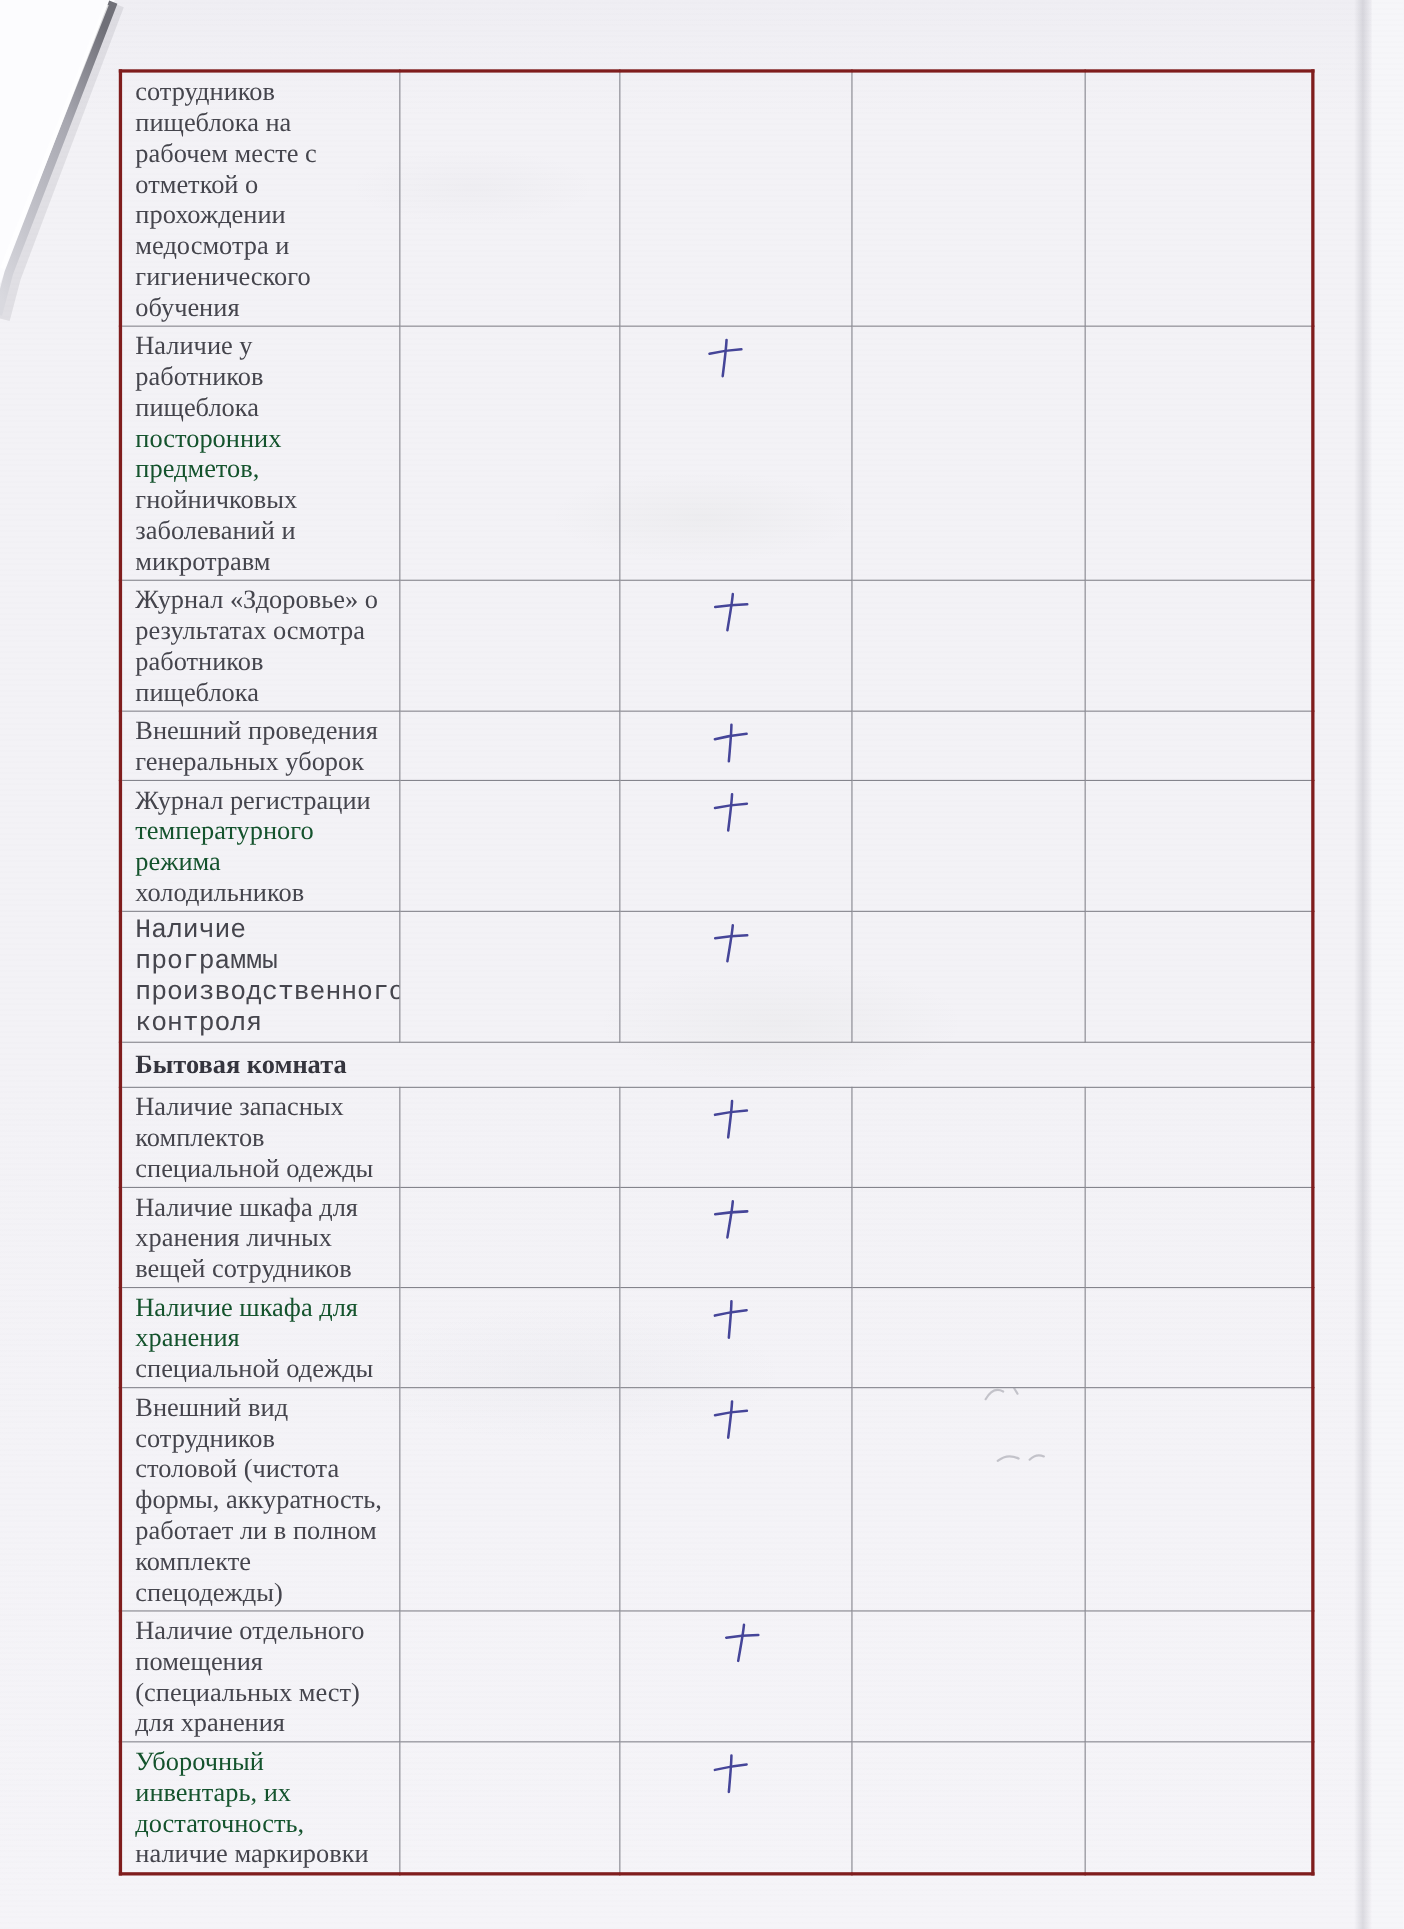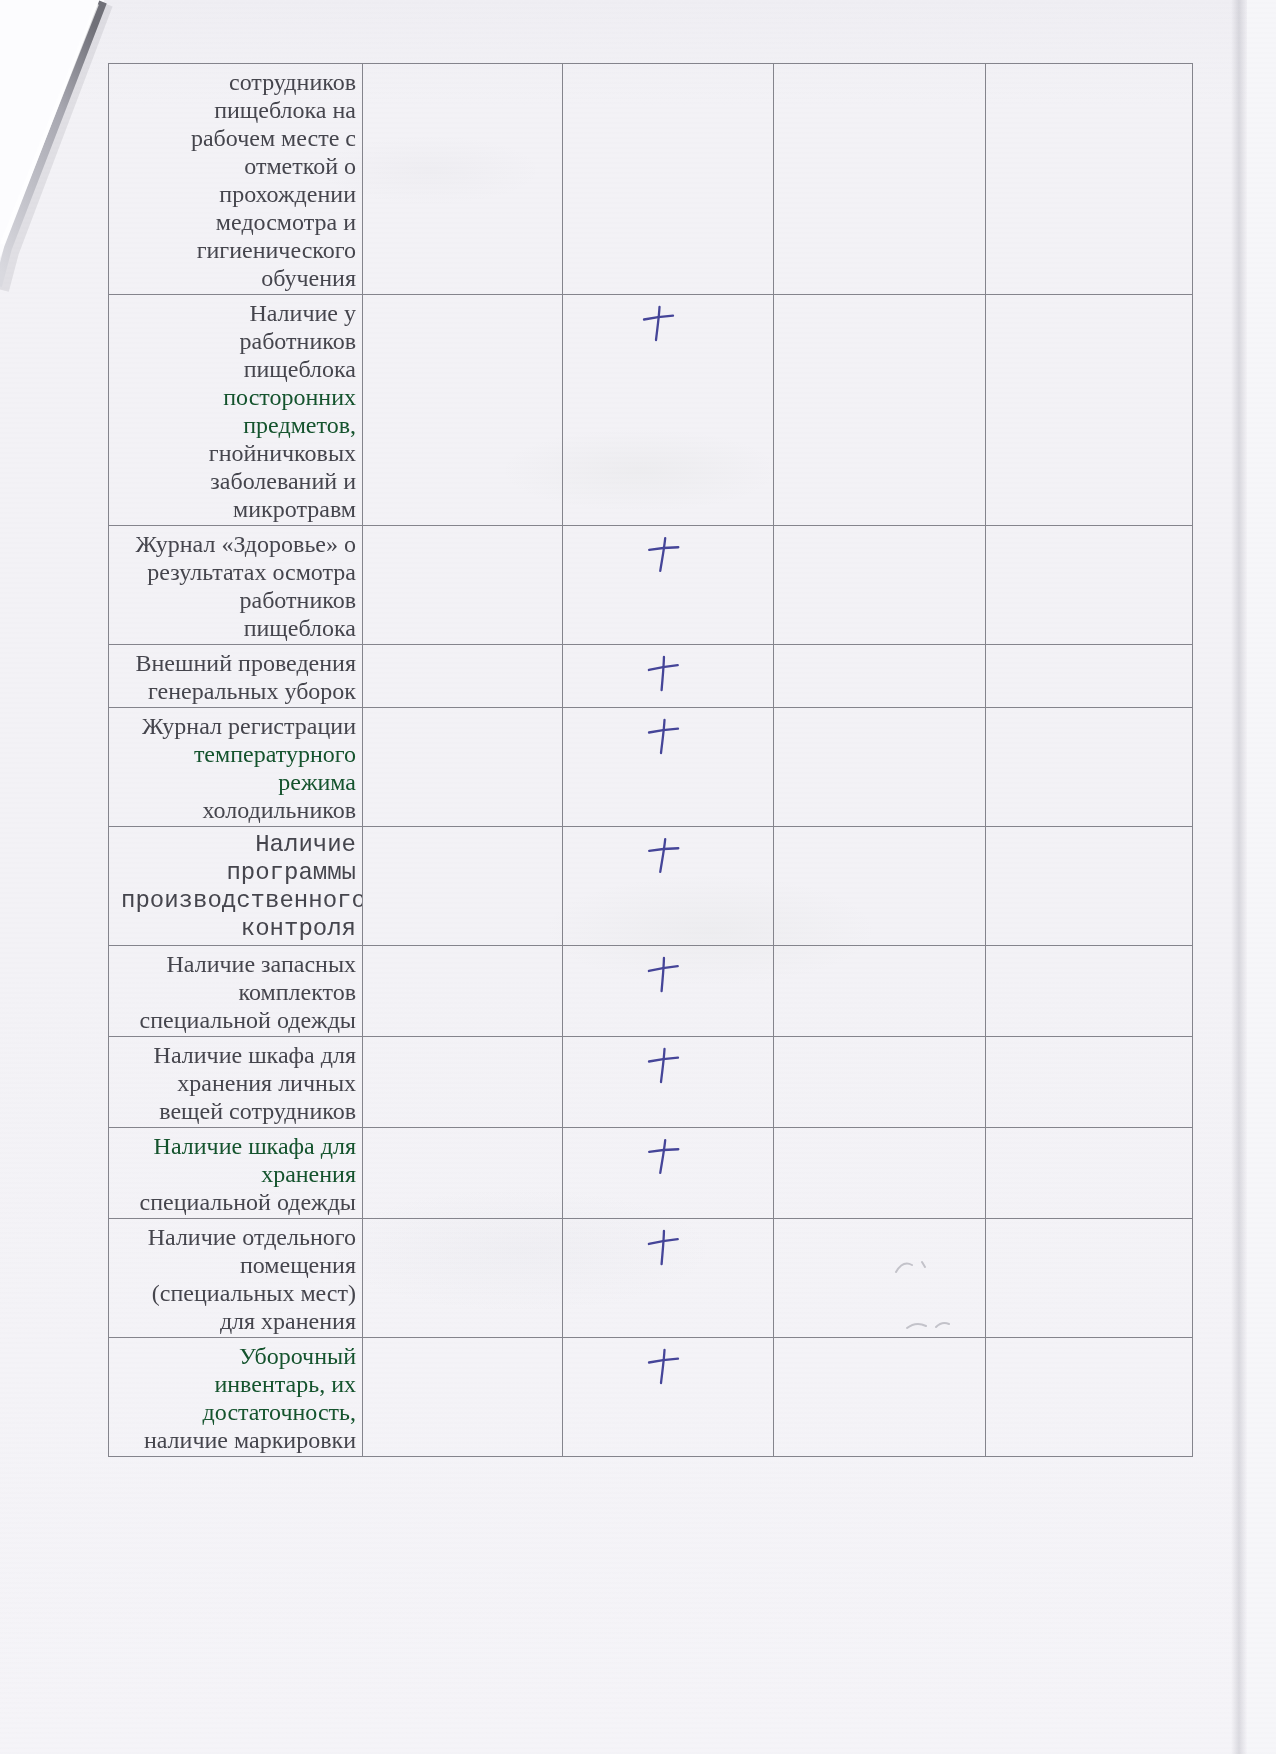"сотрудников" table.sheet { border: 1px solid #7f1d1d -> 3px solid #7f1d1d; text-align: right -> none }
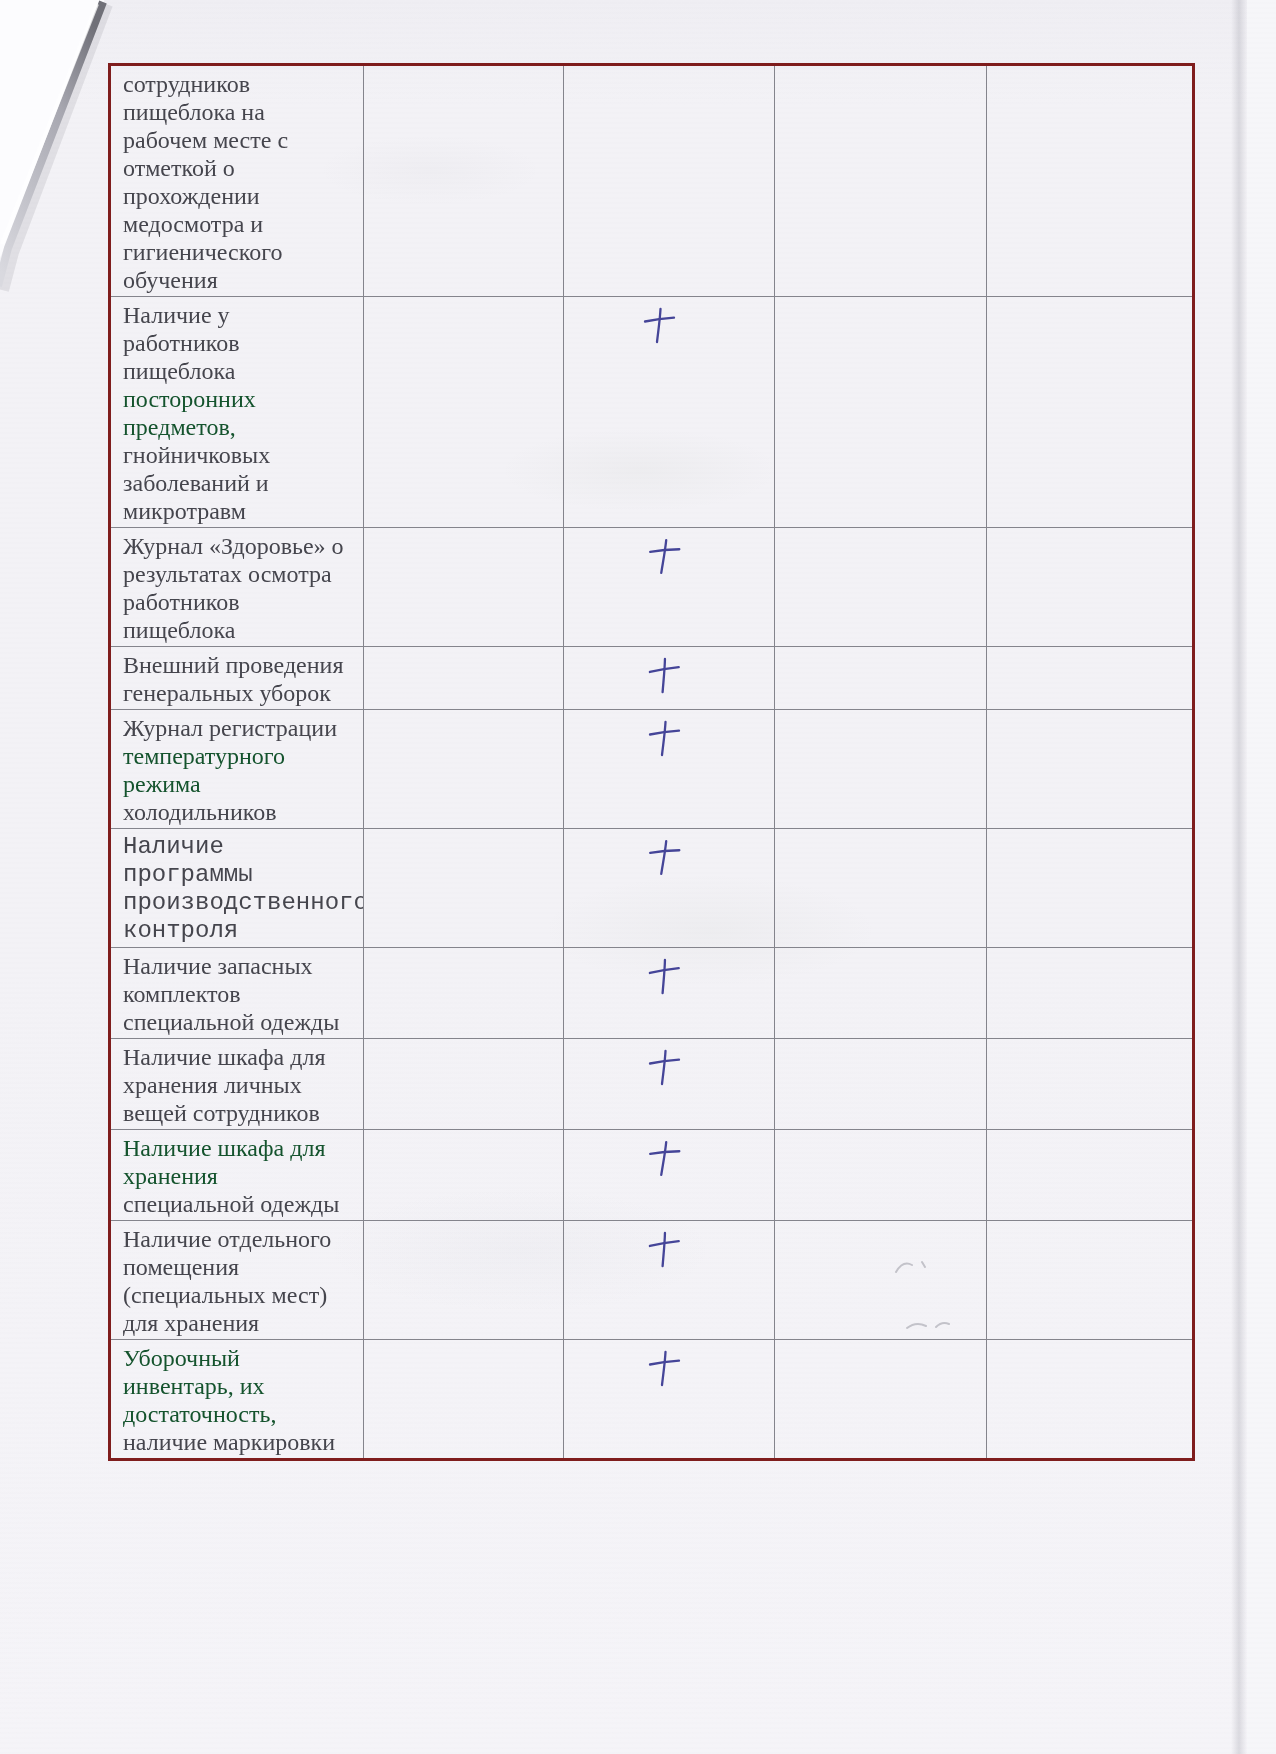"Бытовая комната" tr.section-row { html: none -> <tr> <td>Бытовая комната</td> </tr> }
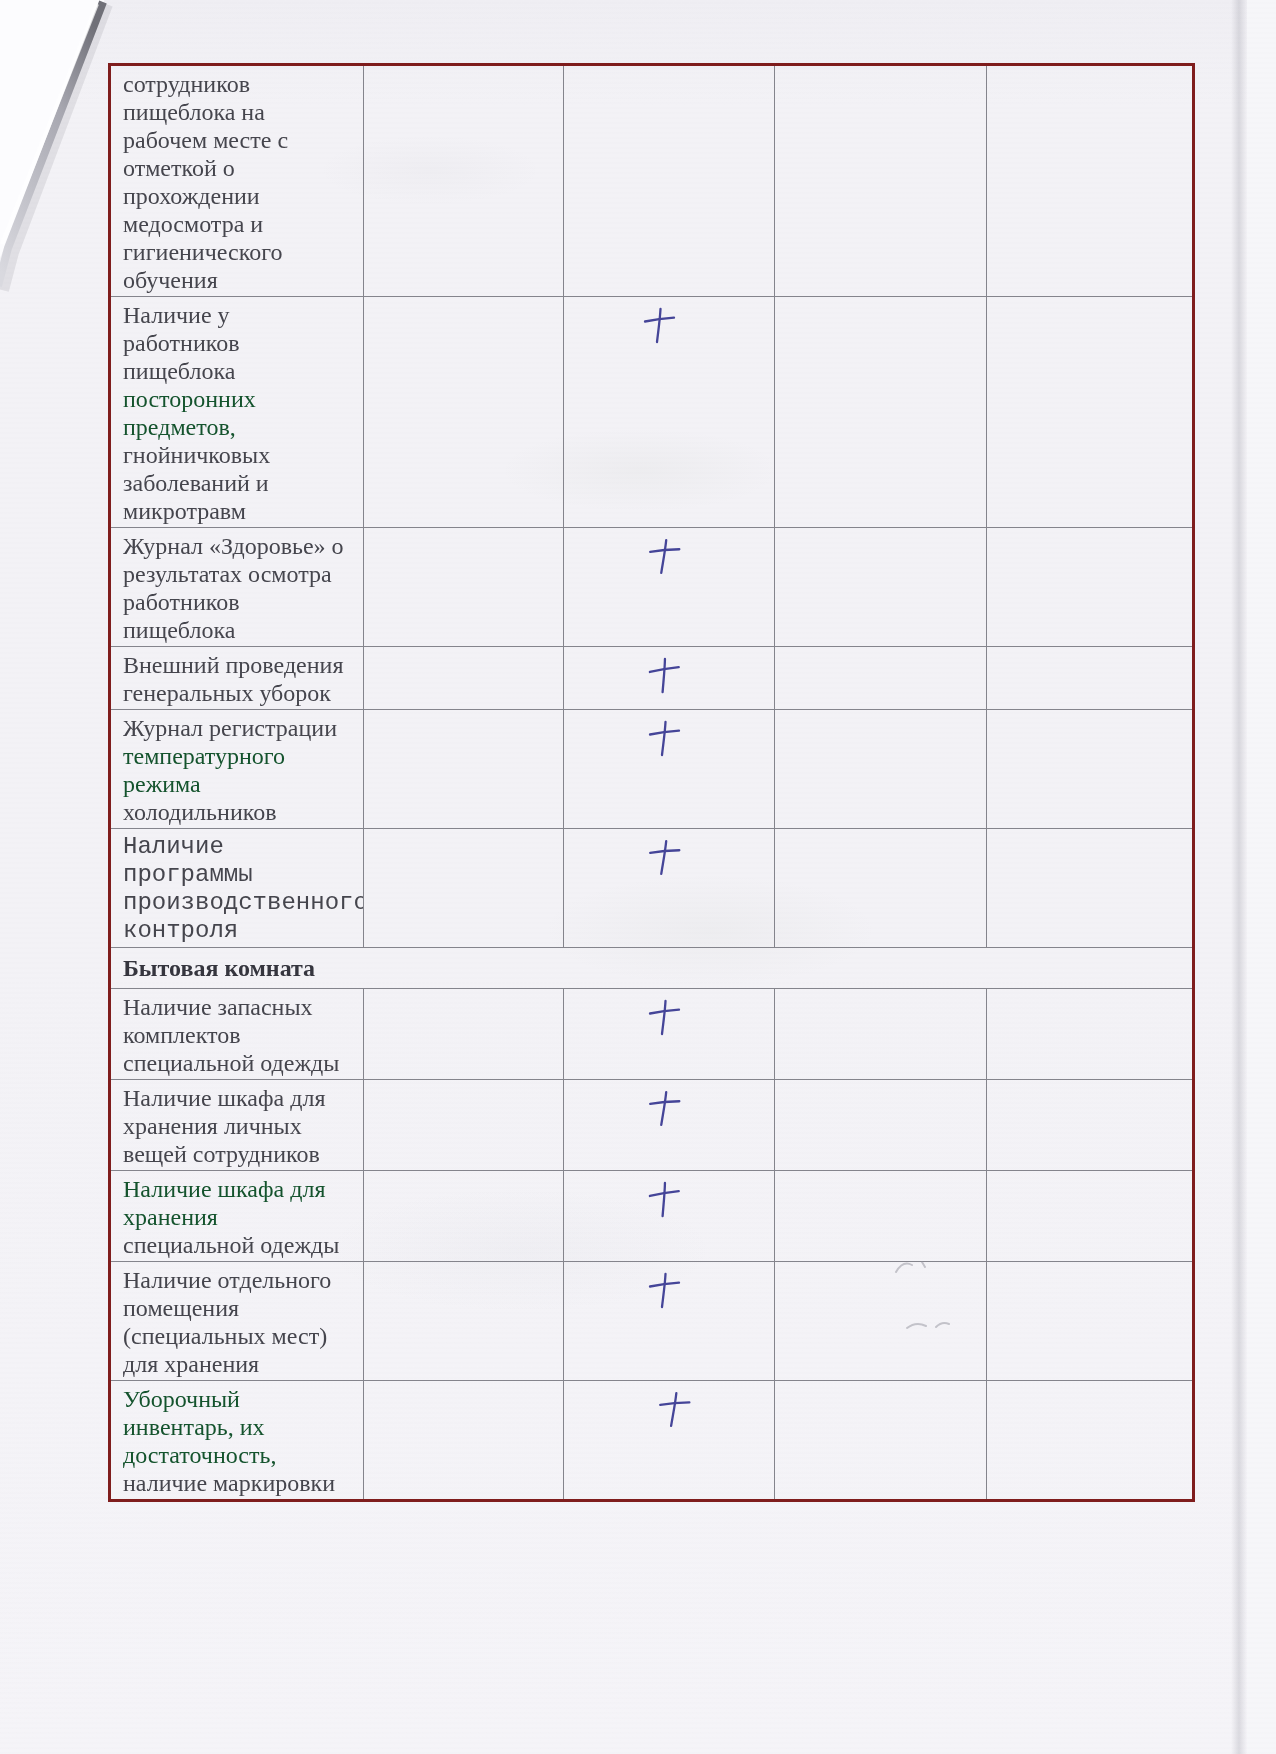"Внешний вид" tr.item-row { html: none -> <tr> <td><span>Внешний вид сотрудников столовой (чистота формы, аккуратность, работает ли в полном комплекте спецодежды)</span></td> <td></td> <td><svg> <path></path> <path></path> </svg></td> <td></td> <td></td> </tr> }
